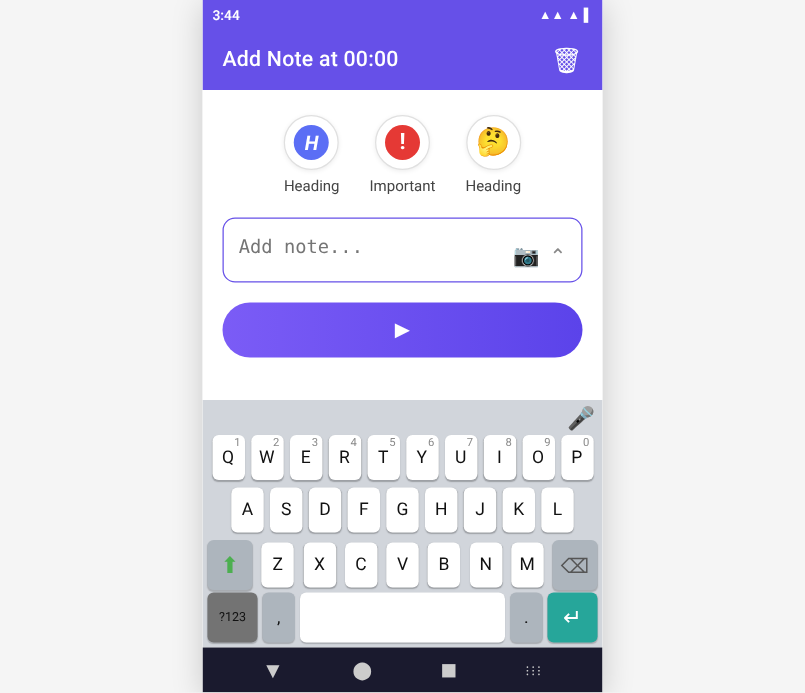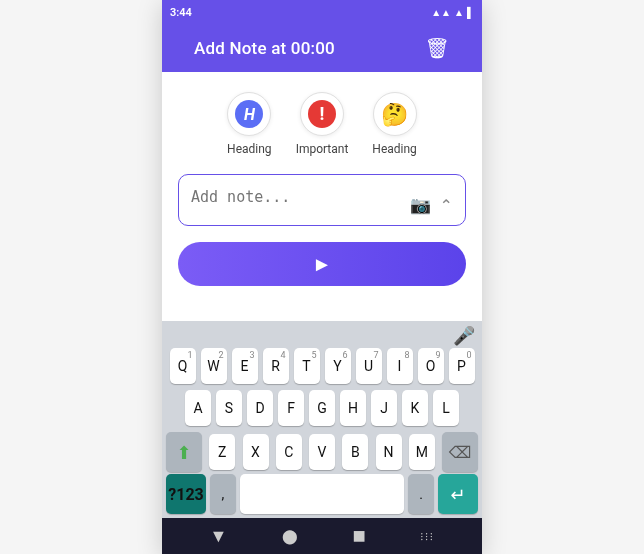"Add Note at 00:00" .top-bar { padding: 0 32px -> 0 16px }
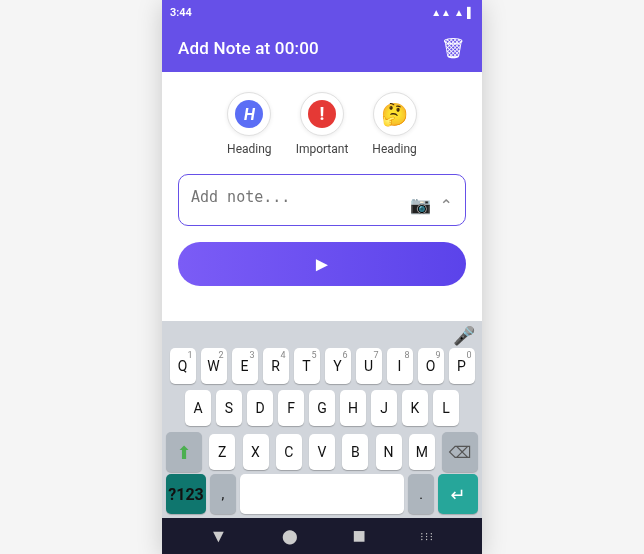"?123" .kb-123 { background: #0f766e -> #737373; font-size: 16px -> 10px; font-weight: bold -> none }
